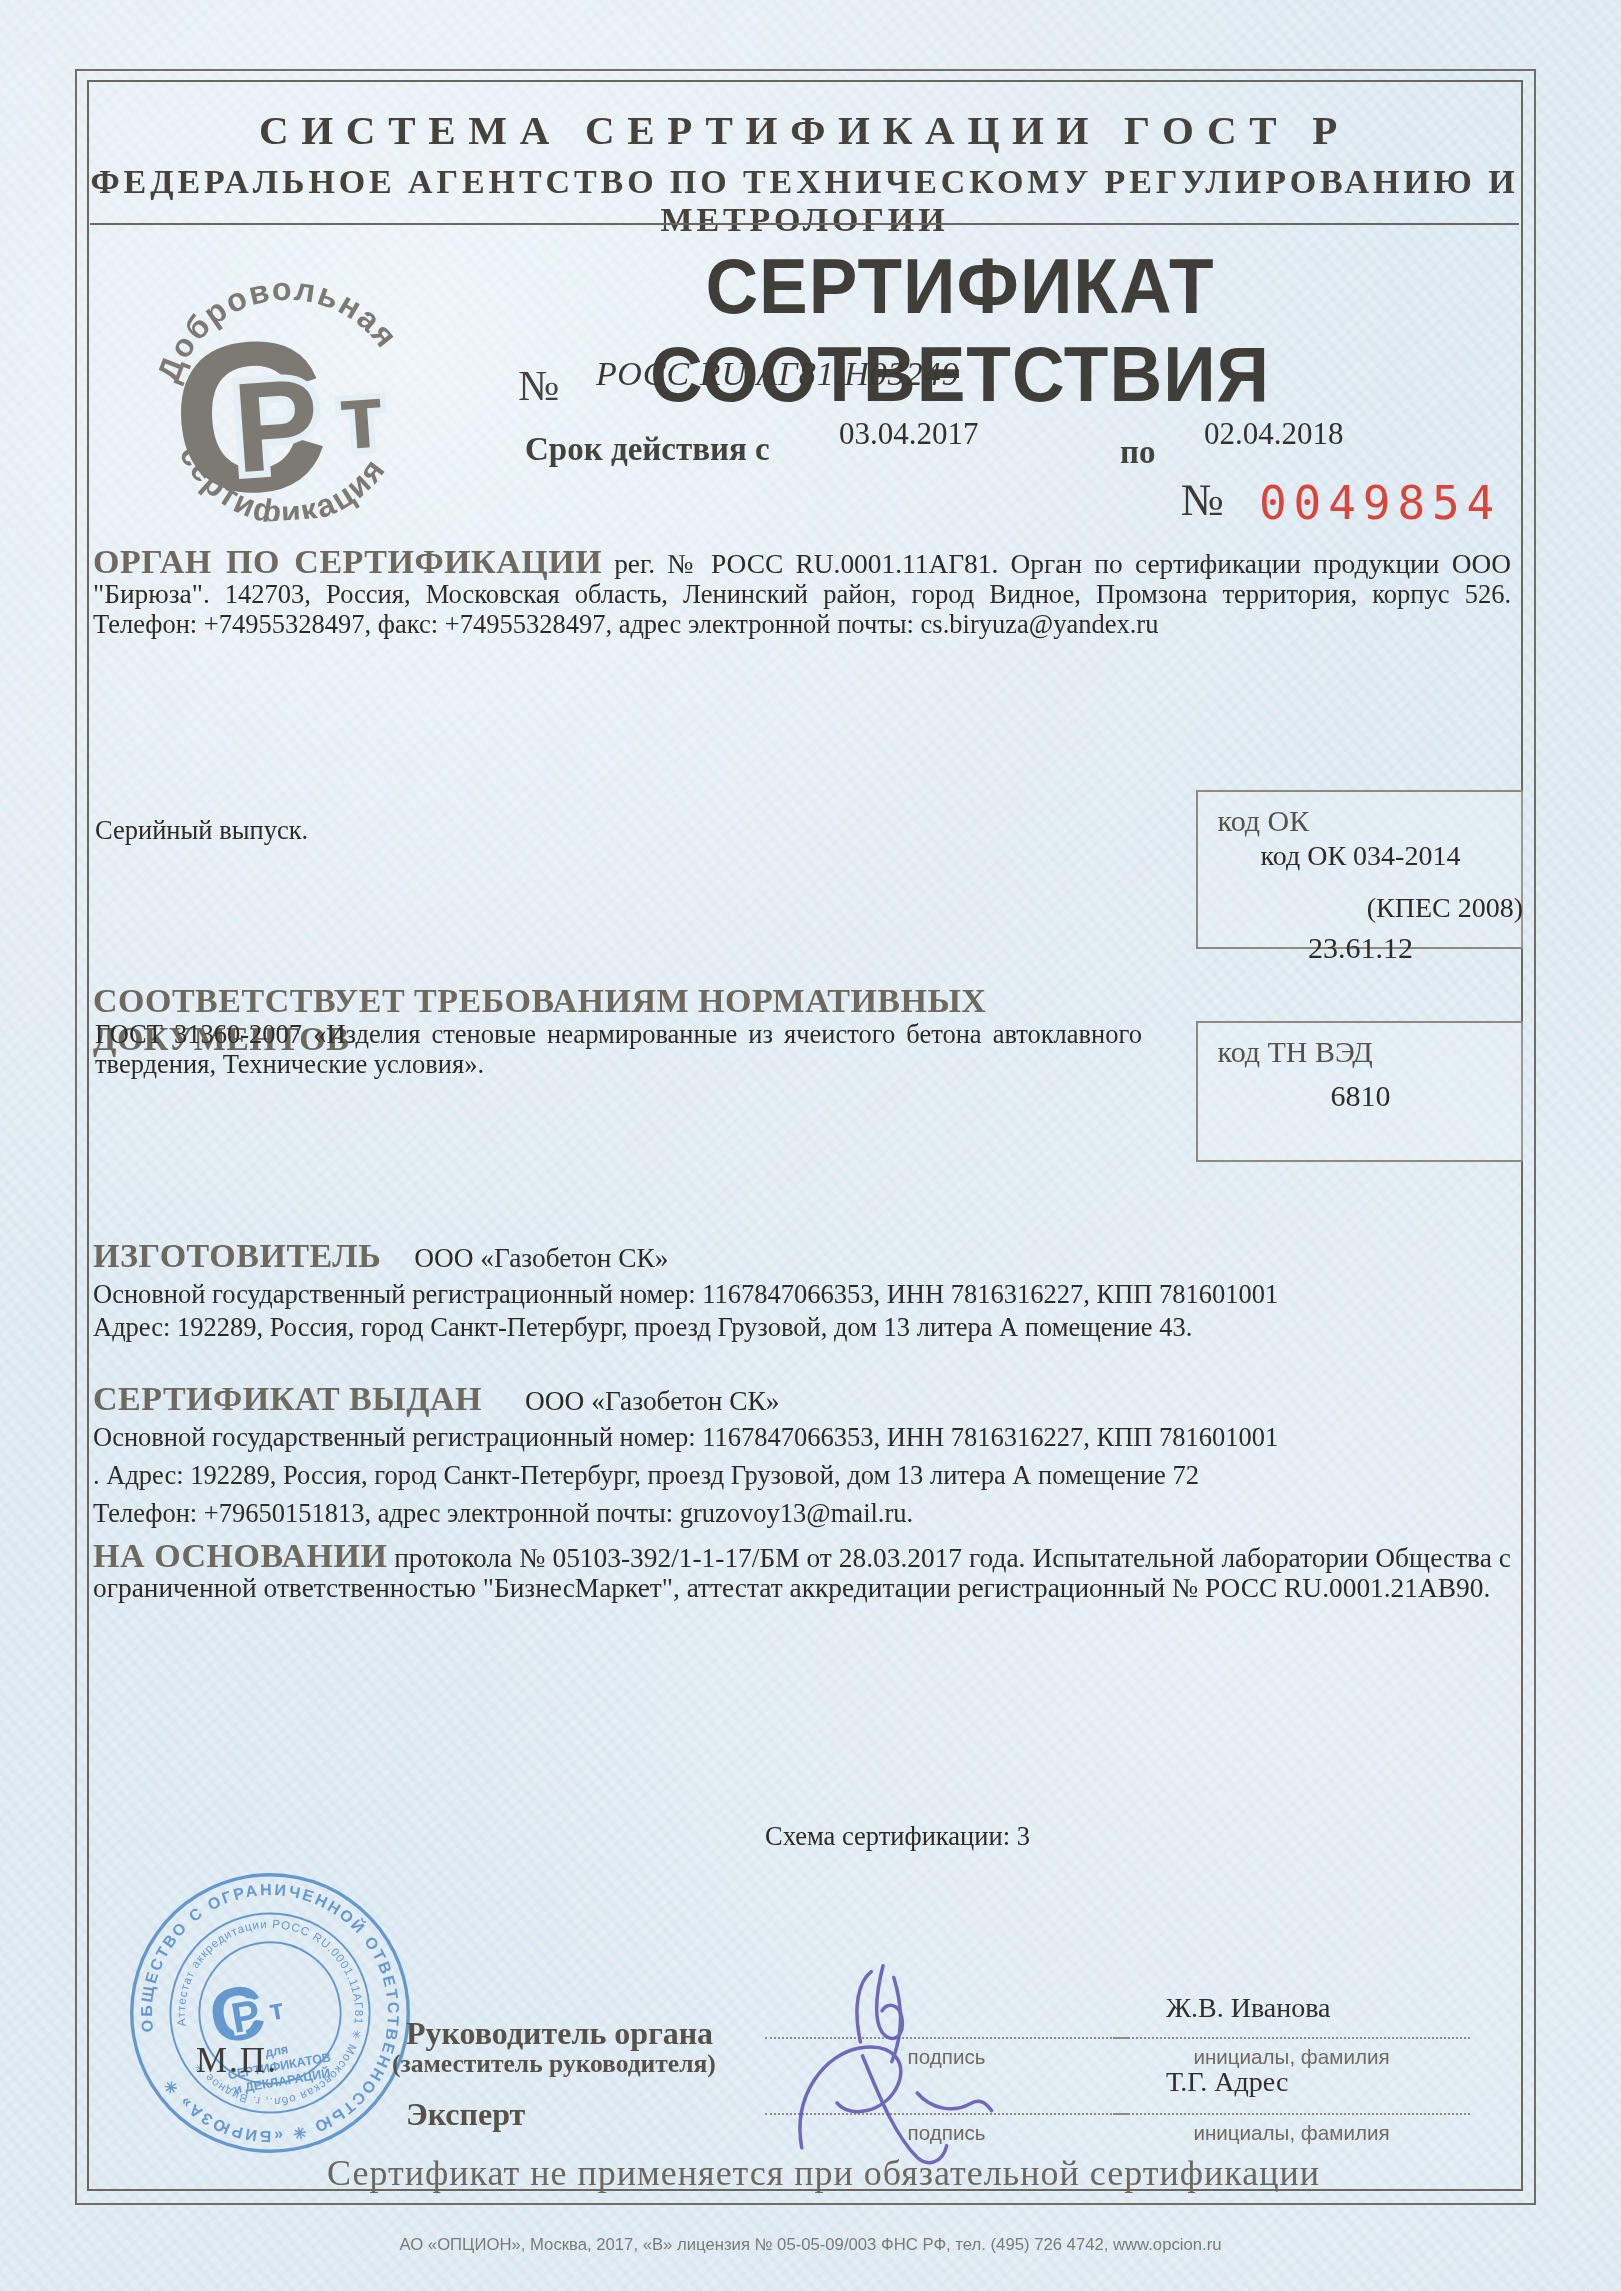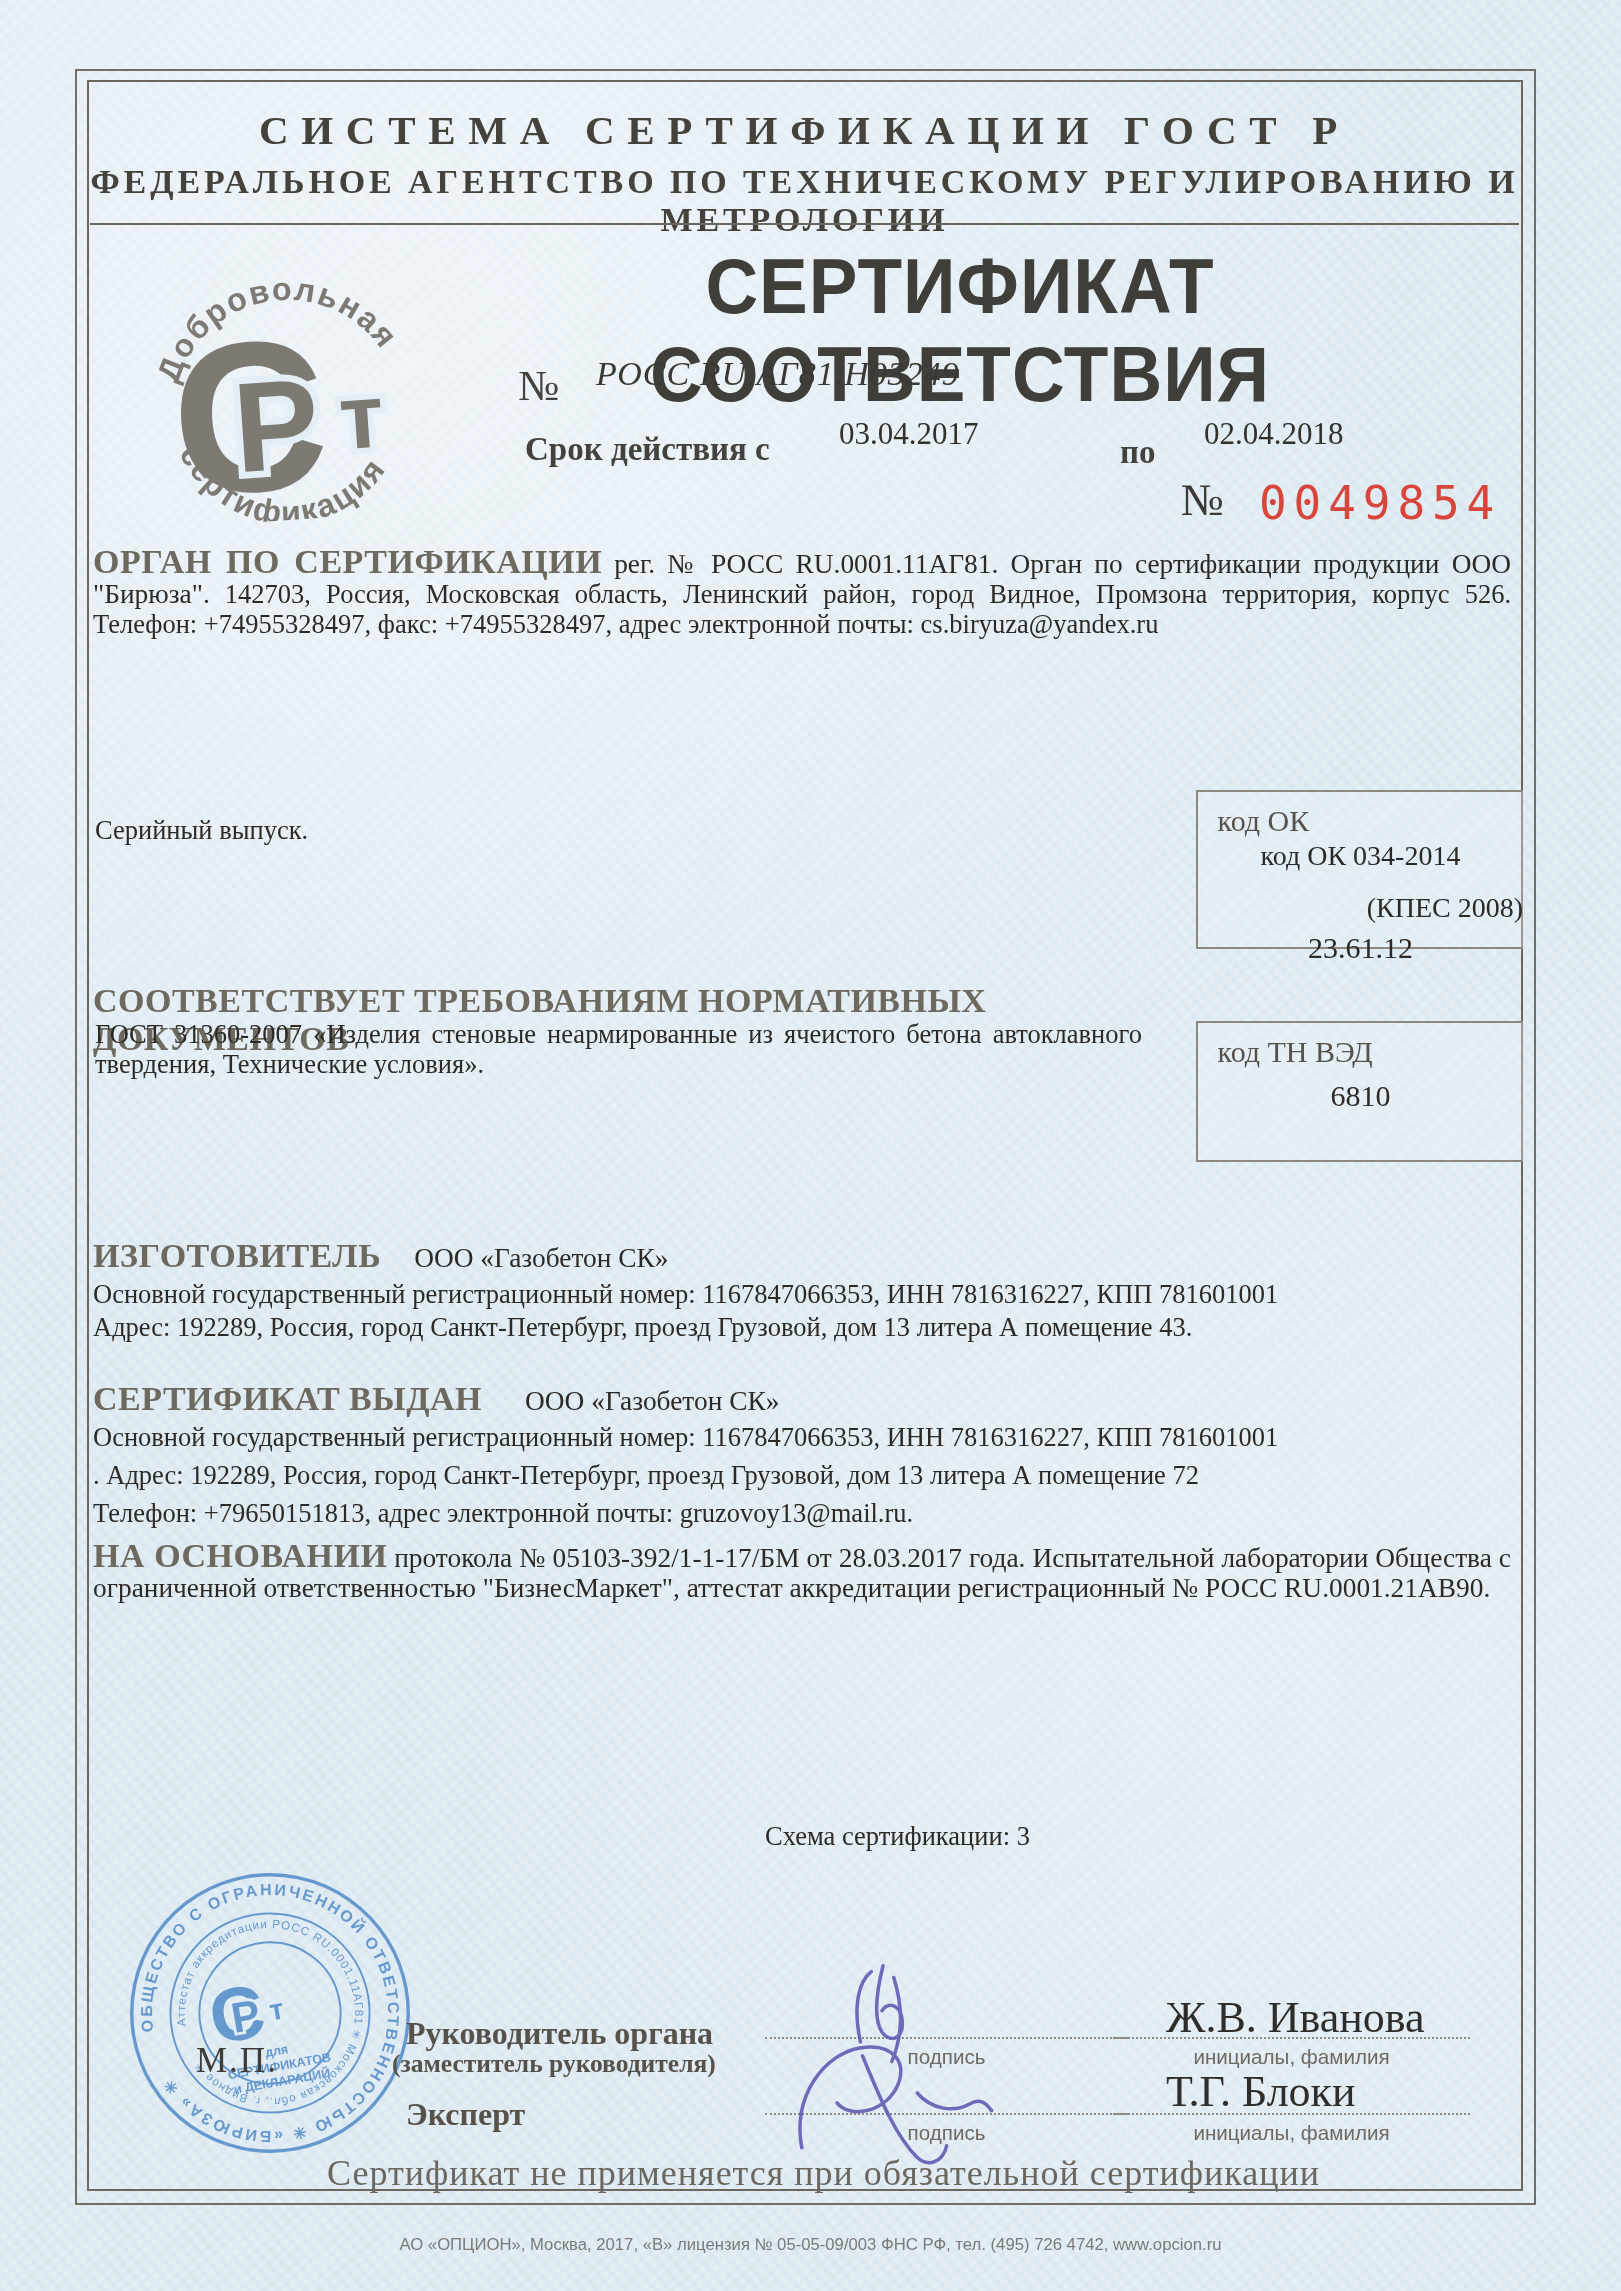"Ж.В. Иванова" .person { font-size: 44px -> 28px }
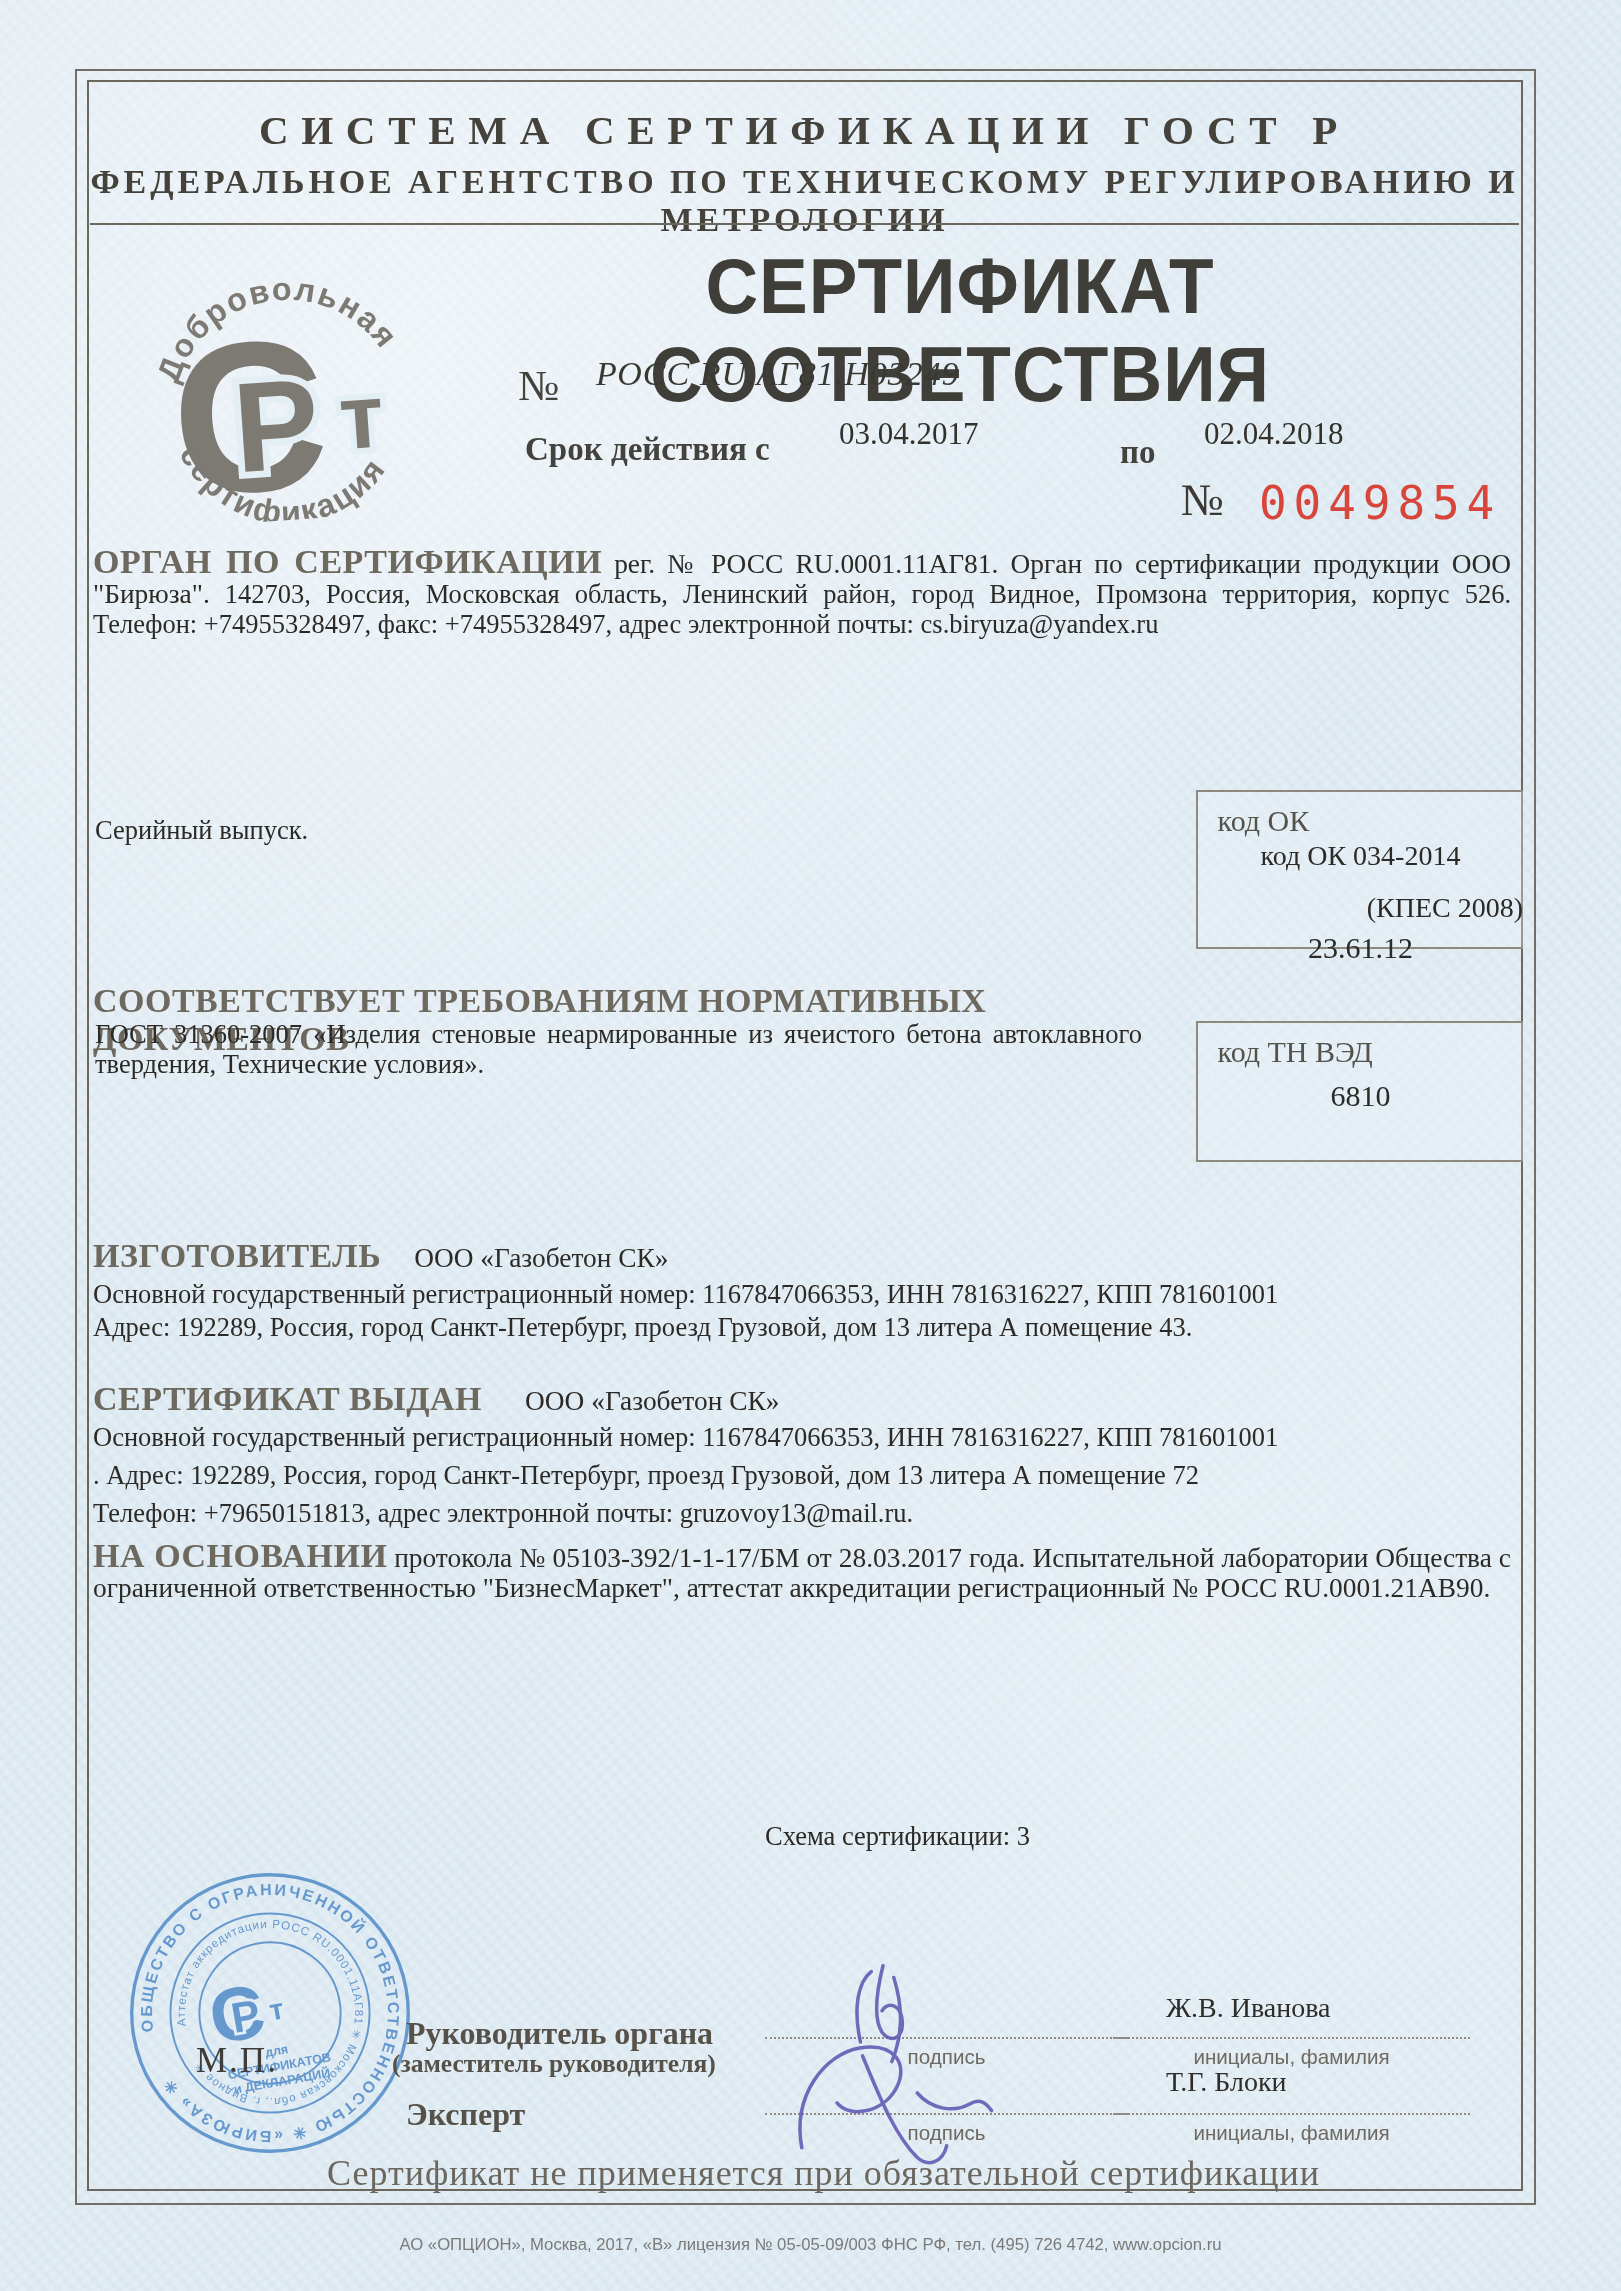"Т.Г. Блоки" div.abs { text: Блоки -> Адрес }
